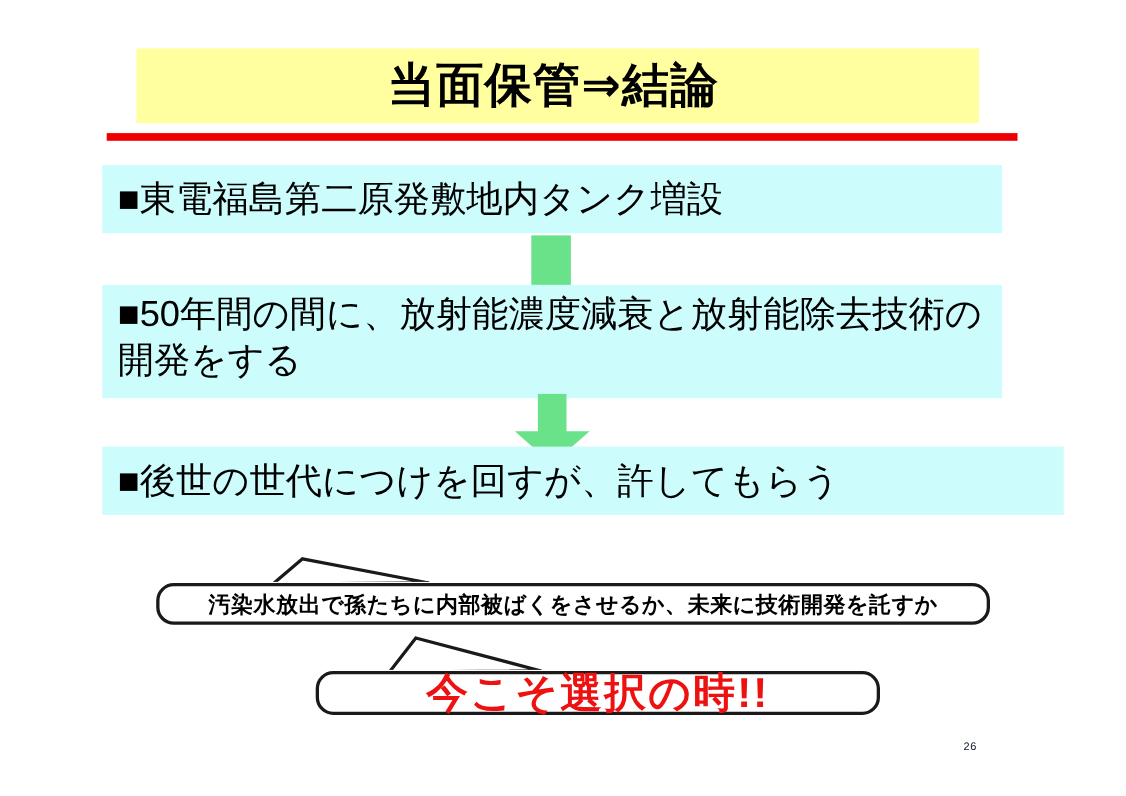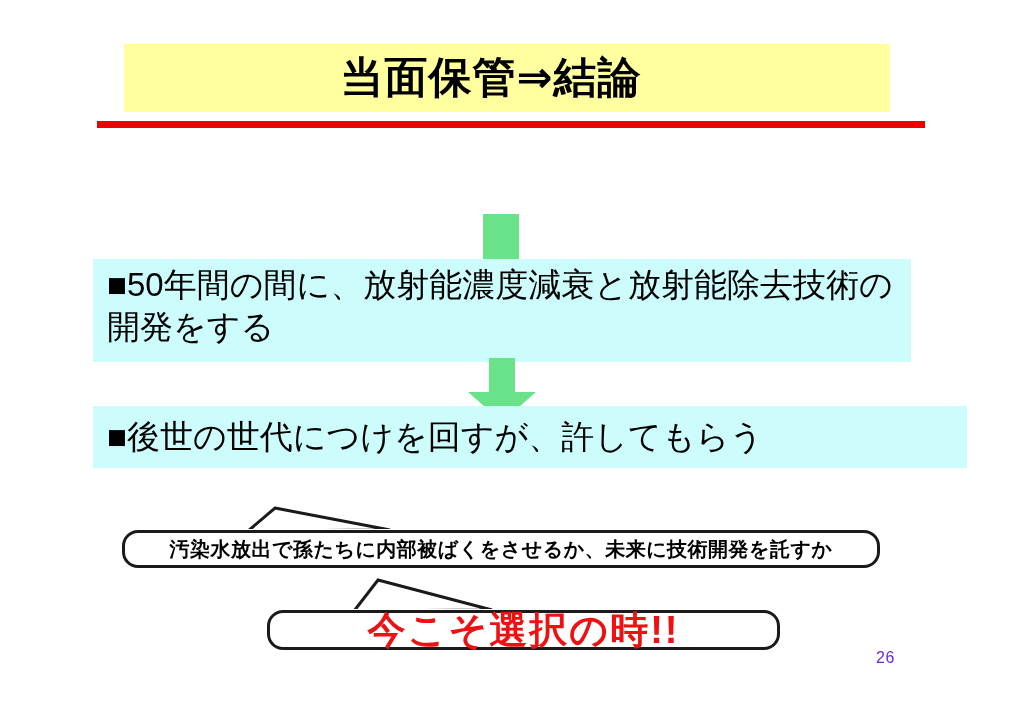"当面保管⇒結論" .title-text { left: 108px -> 120px }
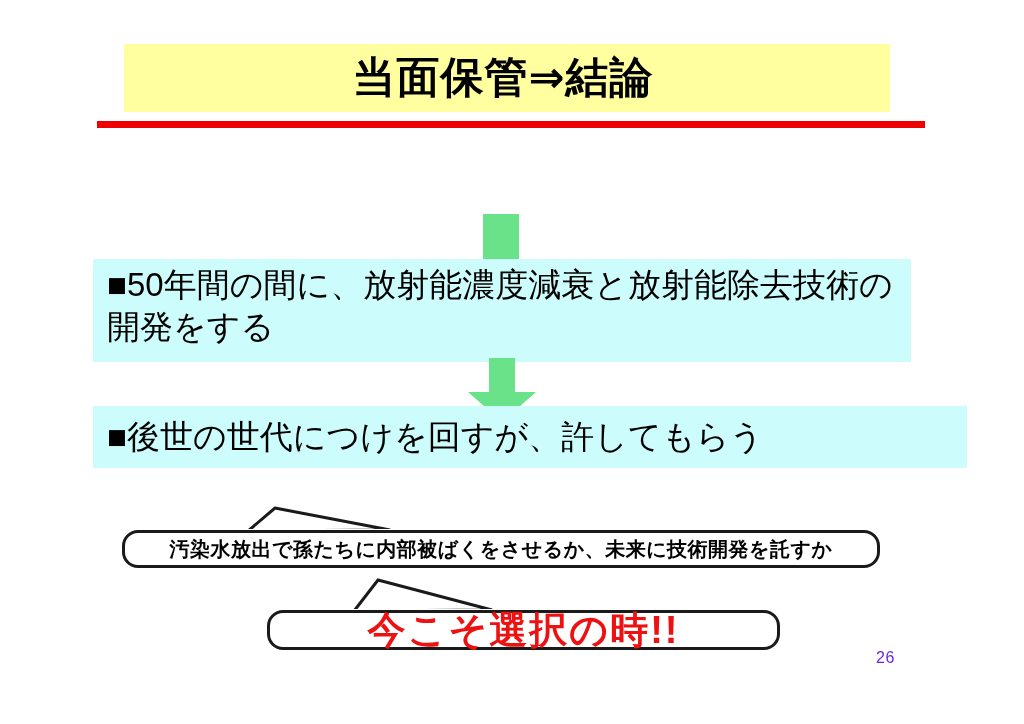"■東電福島第二原発敷地内タンク増設" div.bullet-box { html: none -> <div> <span>■東電福島第二原発敷地内タンク増設</span> </div> }
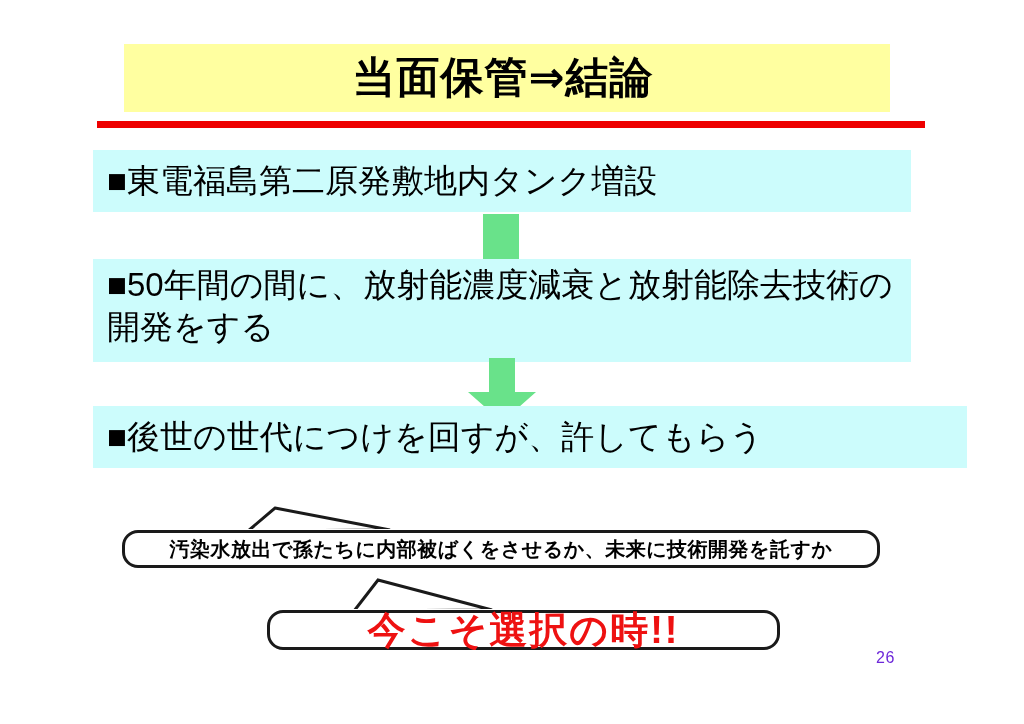"汚染水放出で孫たちに内部被ばくをさせるか、未来に技術開発を託すか" .callout-body { margin-left: none -> 20px }
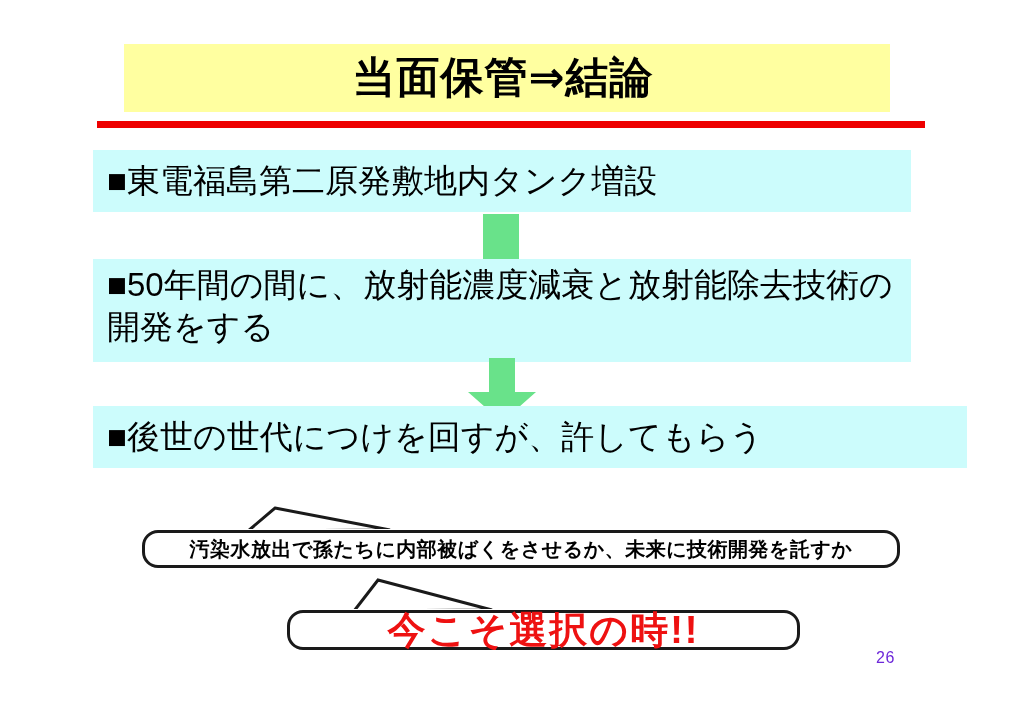"26" .page-number { color: #6d28d9 -> #0f172a; font-size: 16px -> 10px; top: 649px -> 674px }
